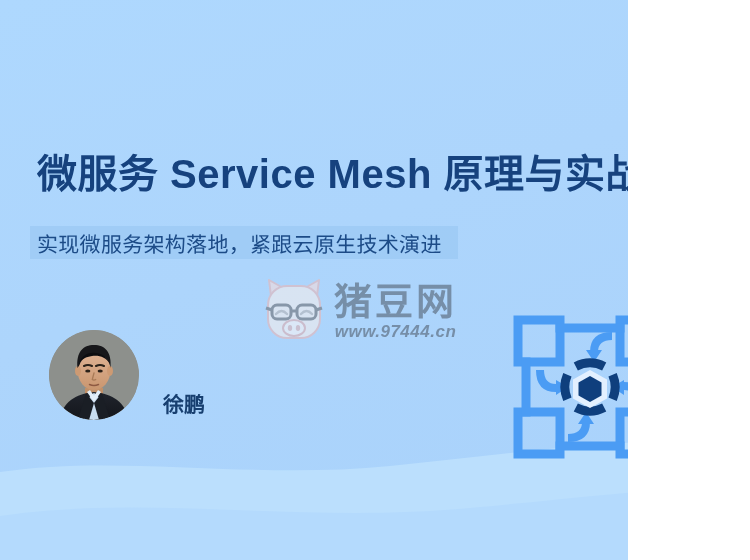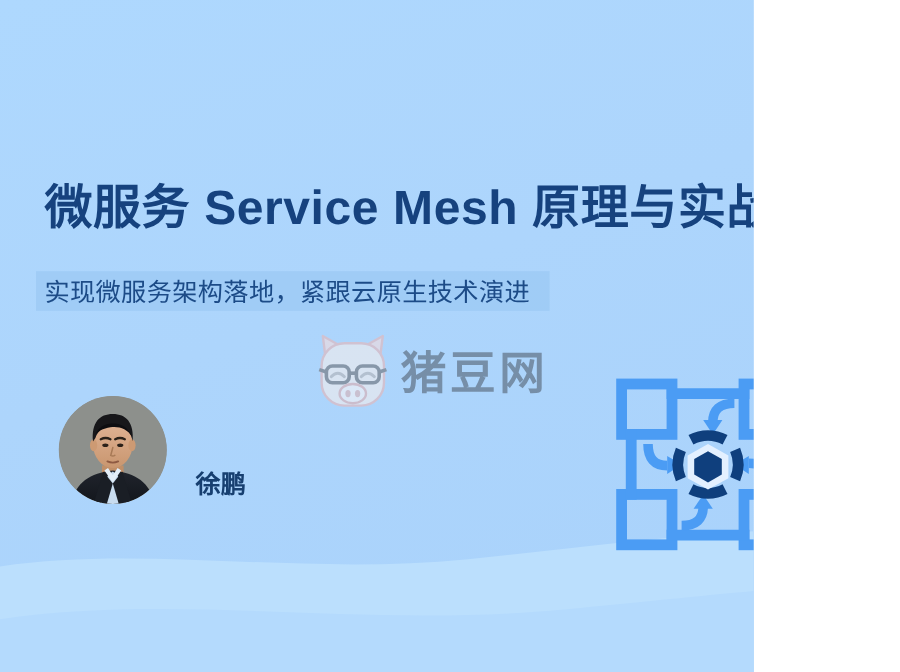"www.97444.cn" span.wm-url { html: none -> <span>www.97444.cn</span> }
